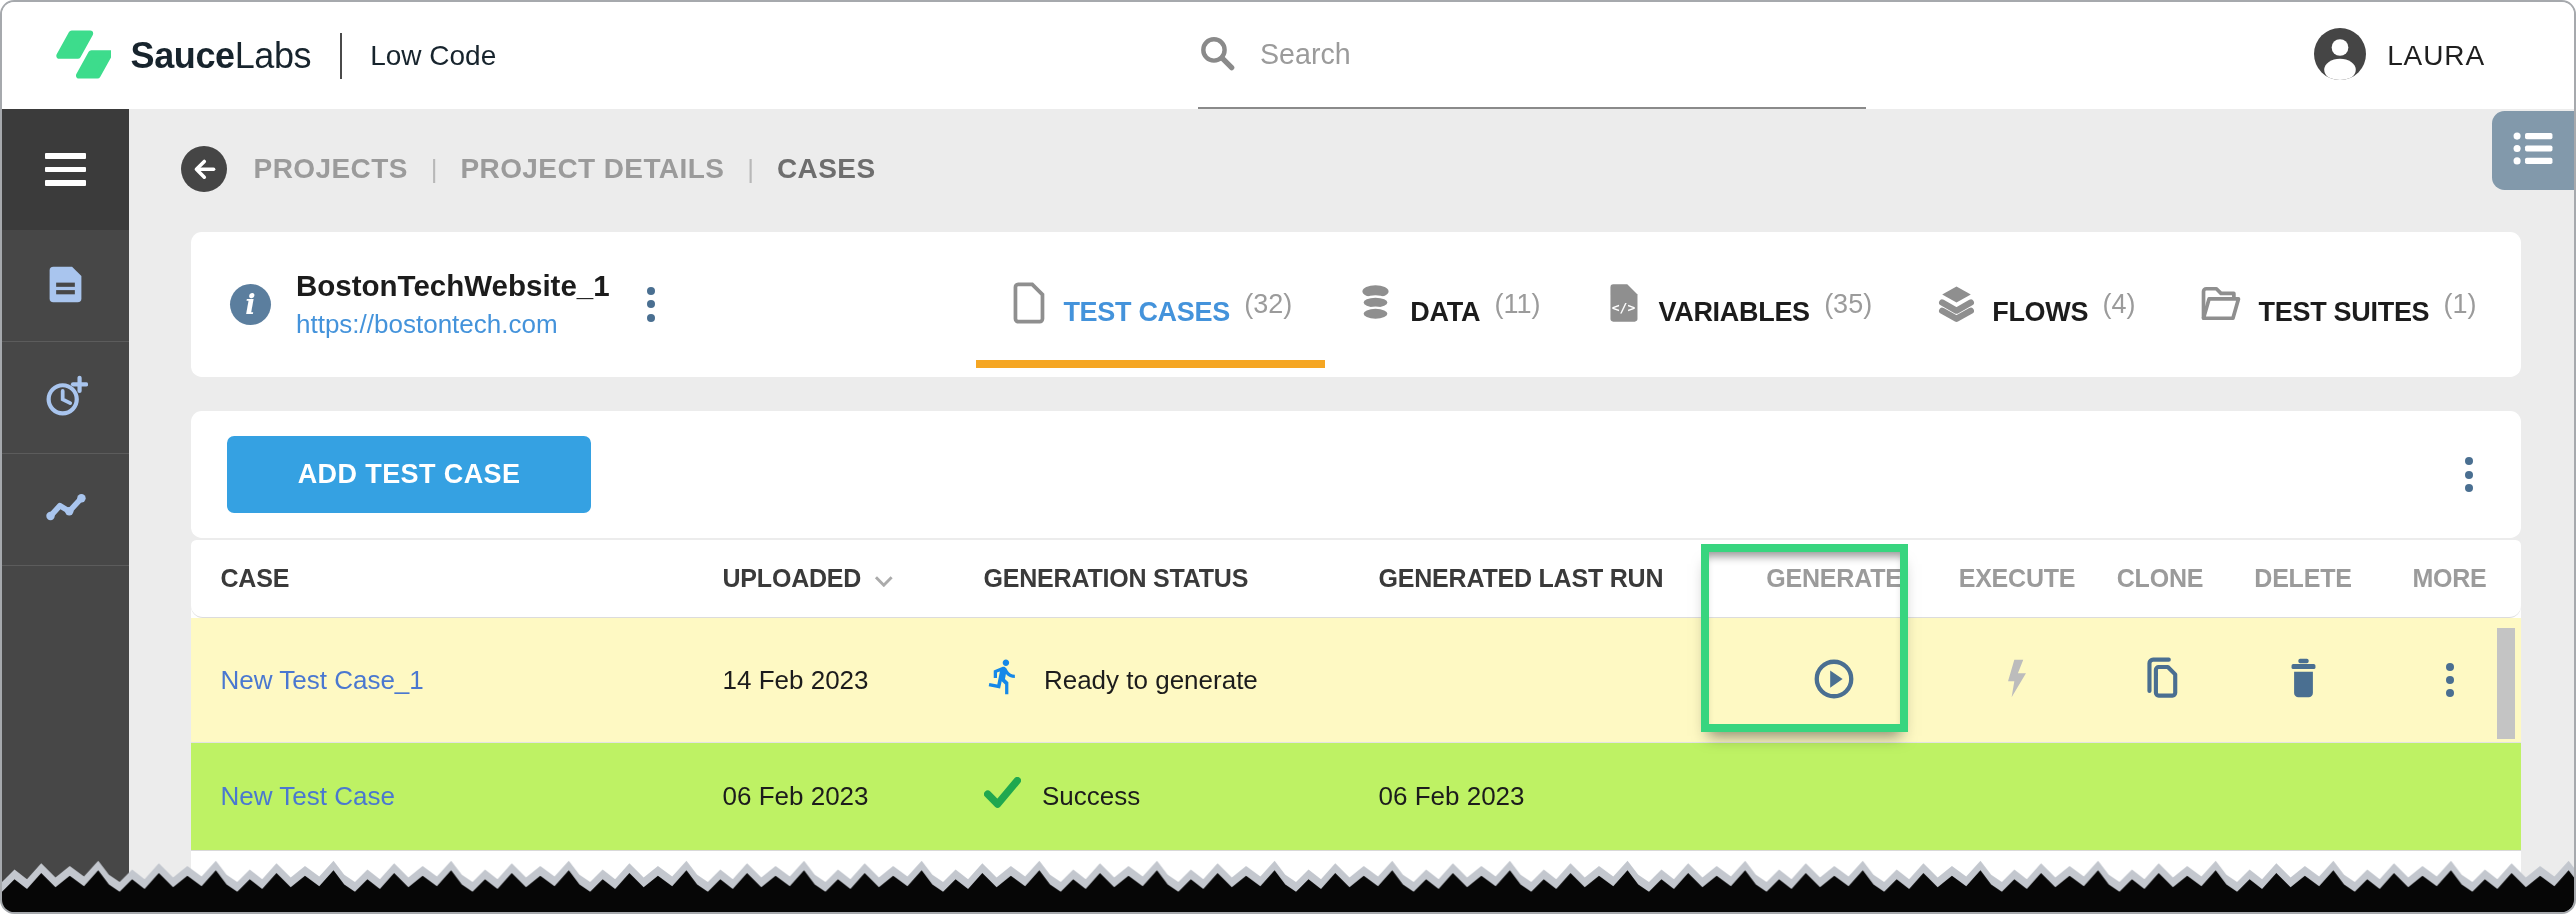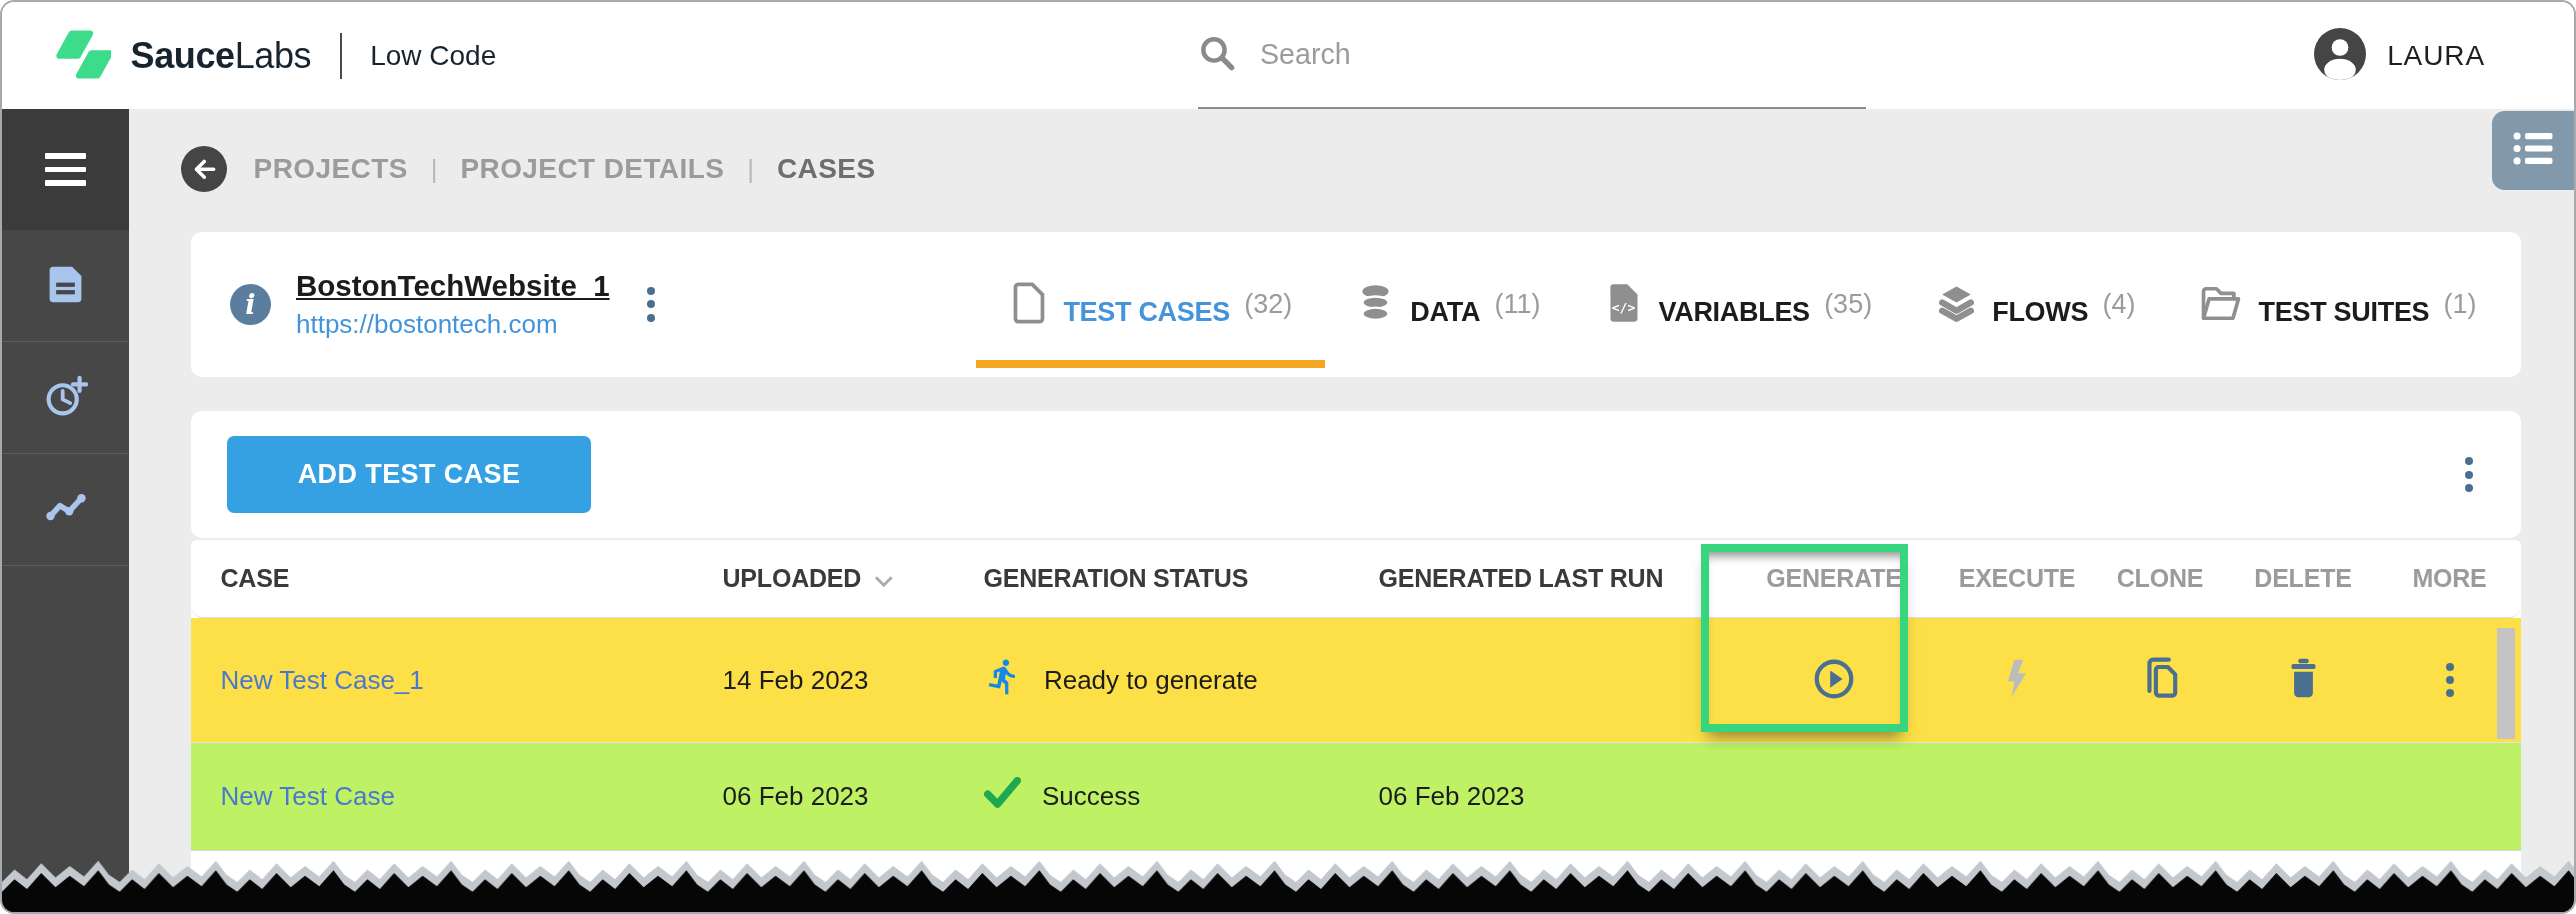"BostonTechWebsite_1" .proj-title { text-decoration: underline -> none }
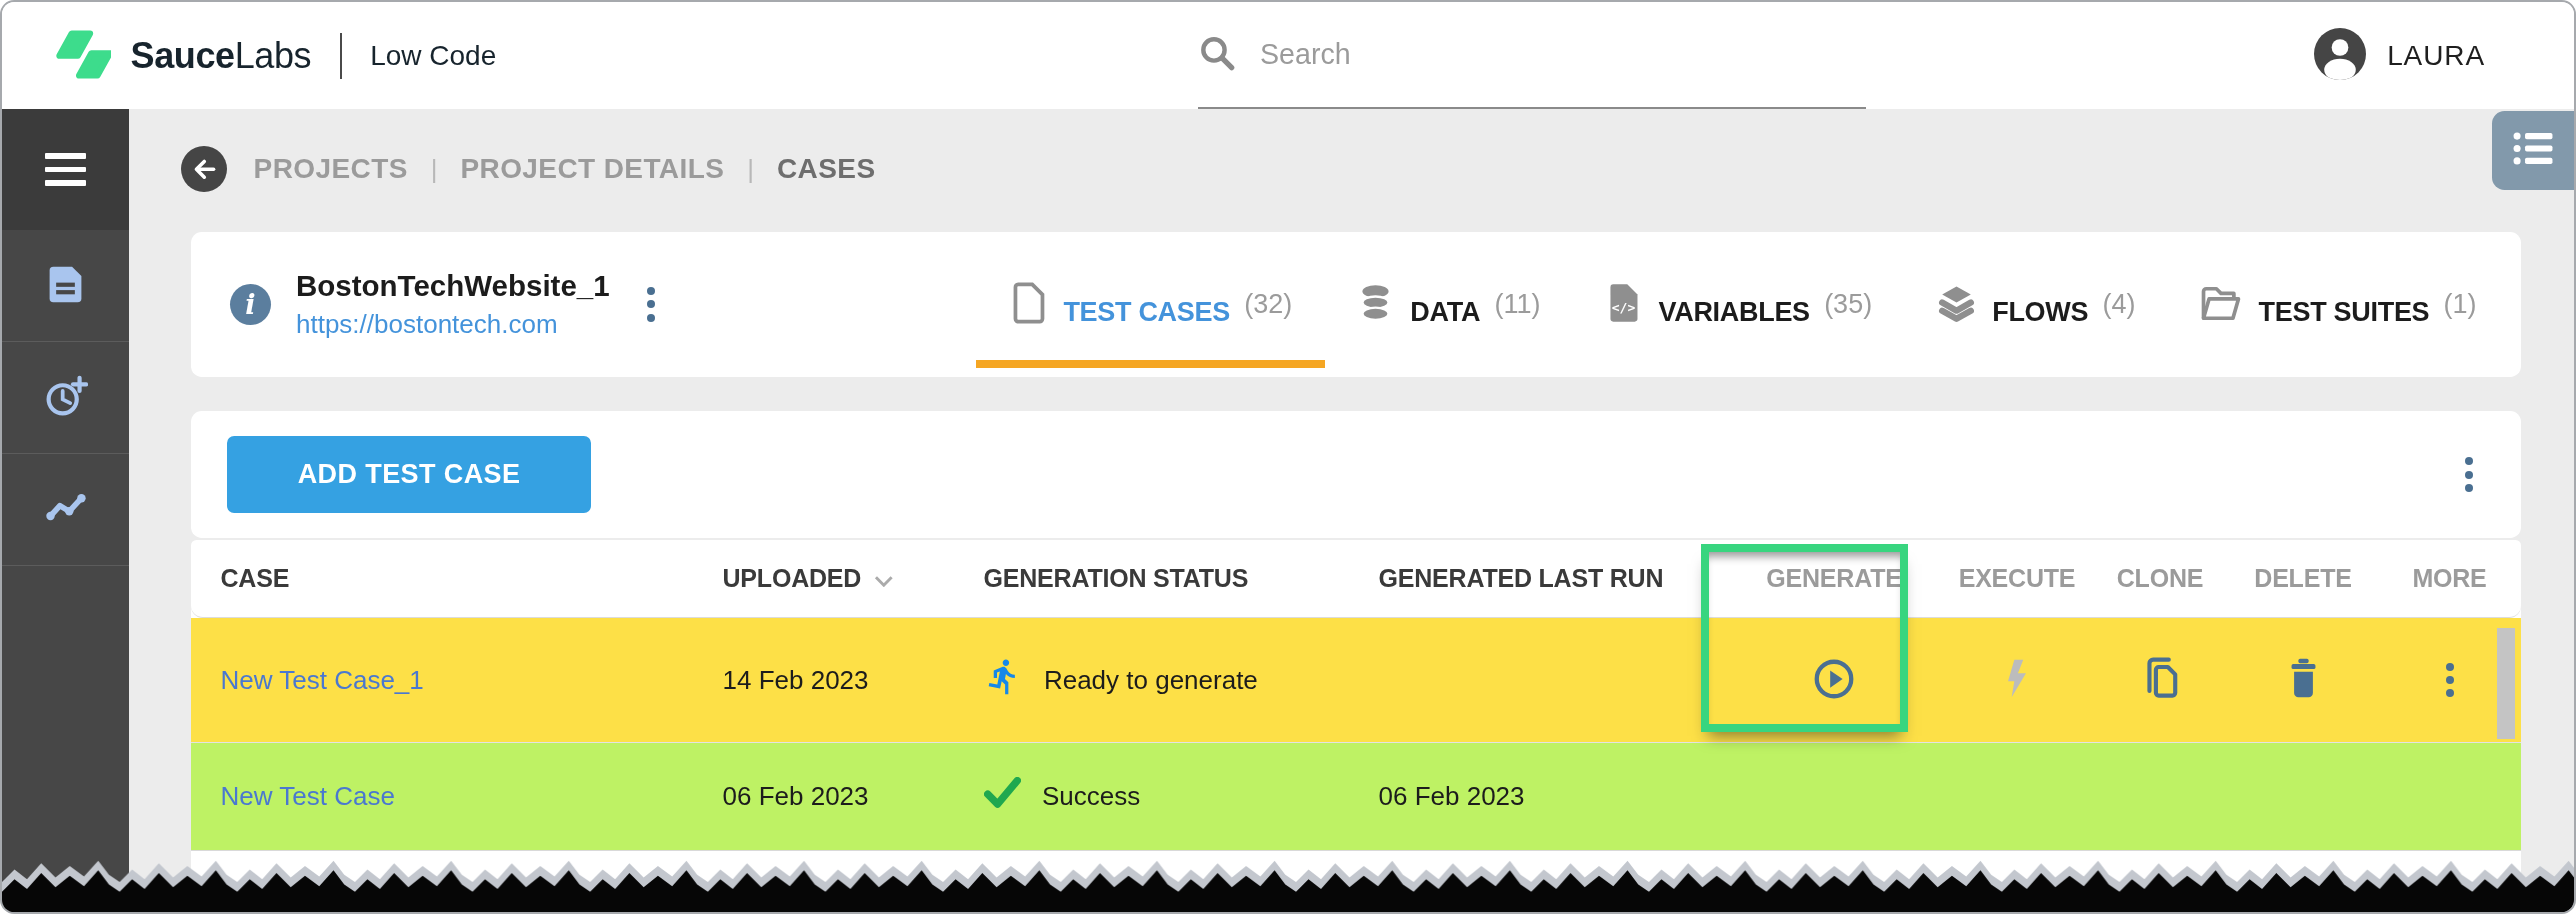"New Test Case_1" .tr1 { background: #fde047 -> #fef9c3 }
